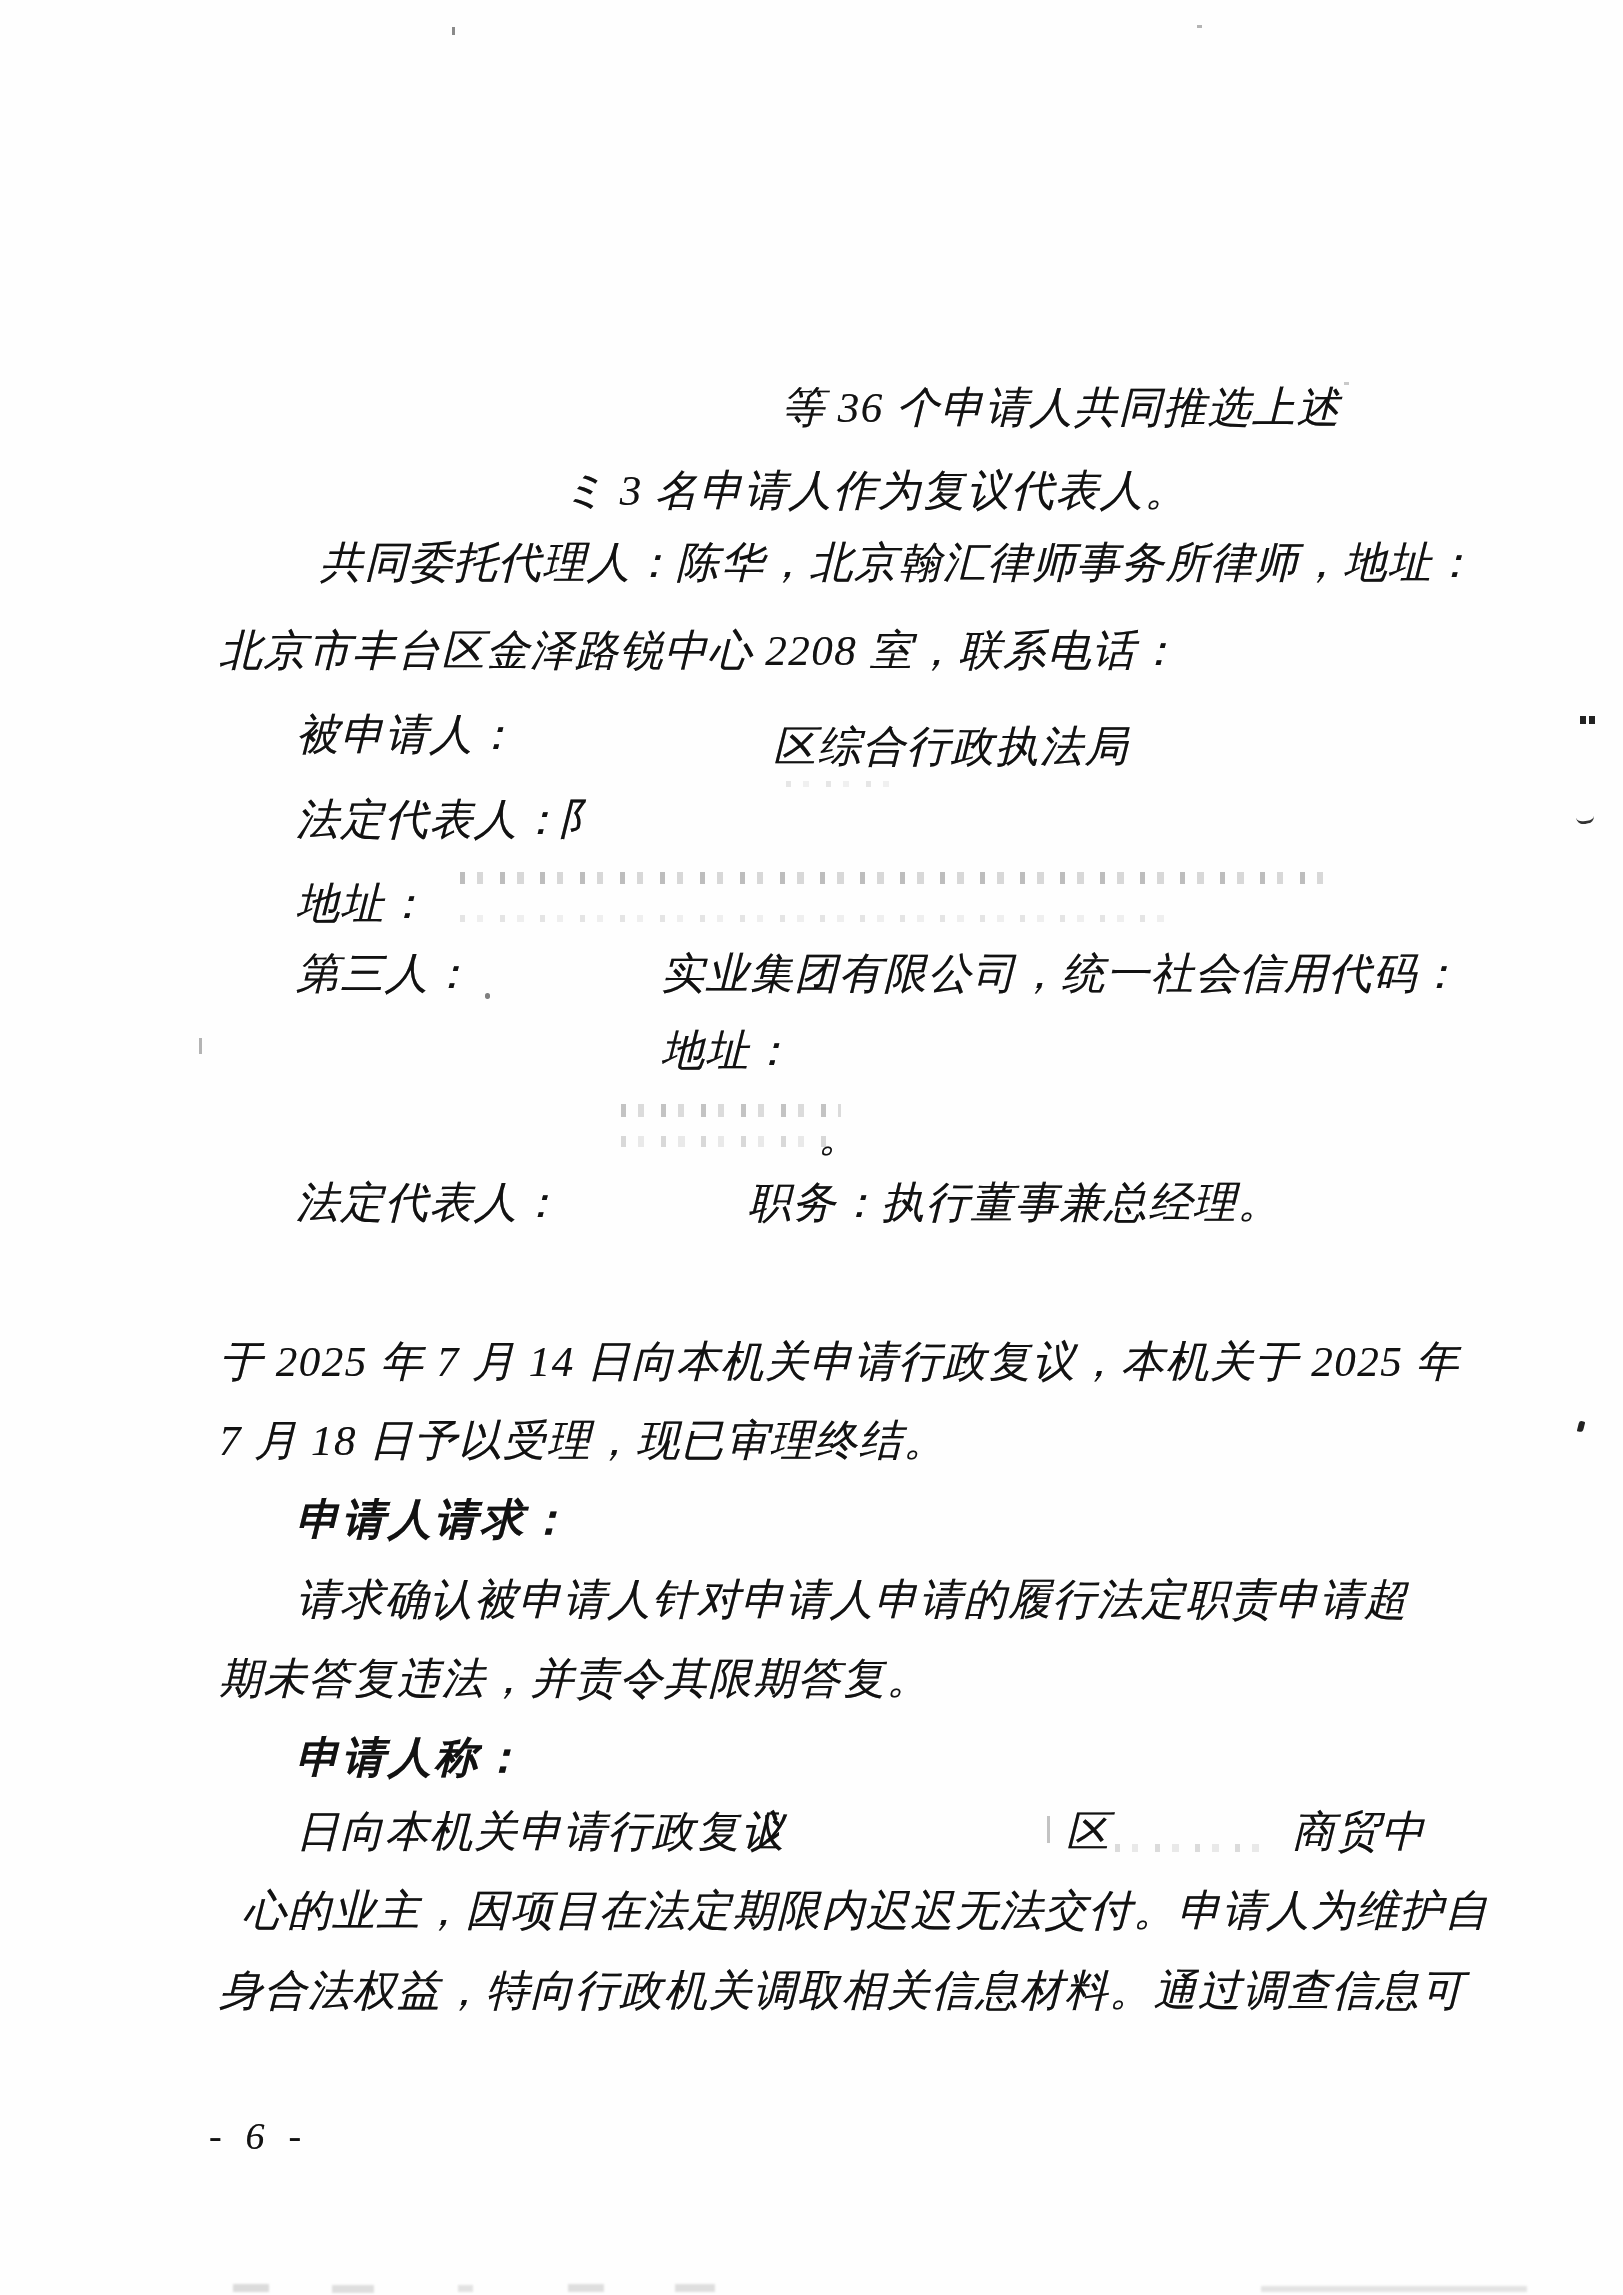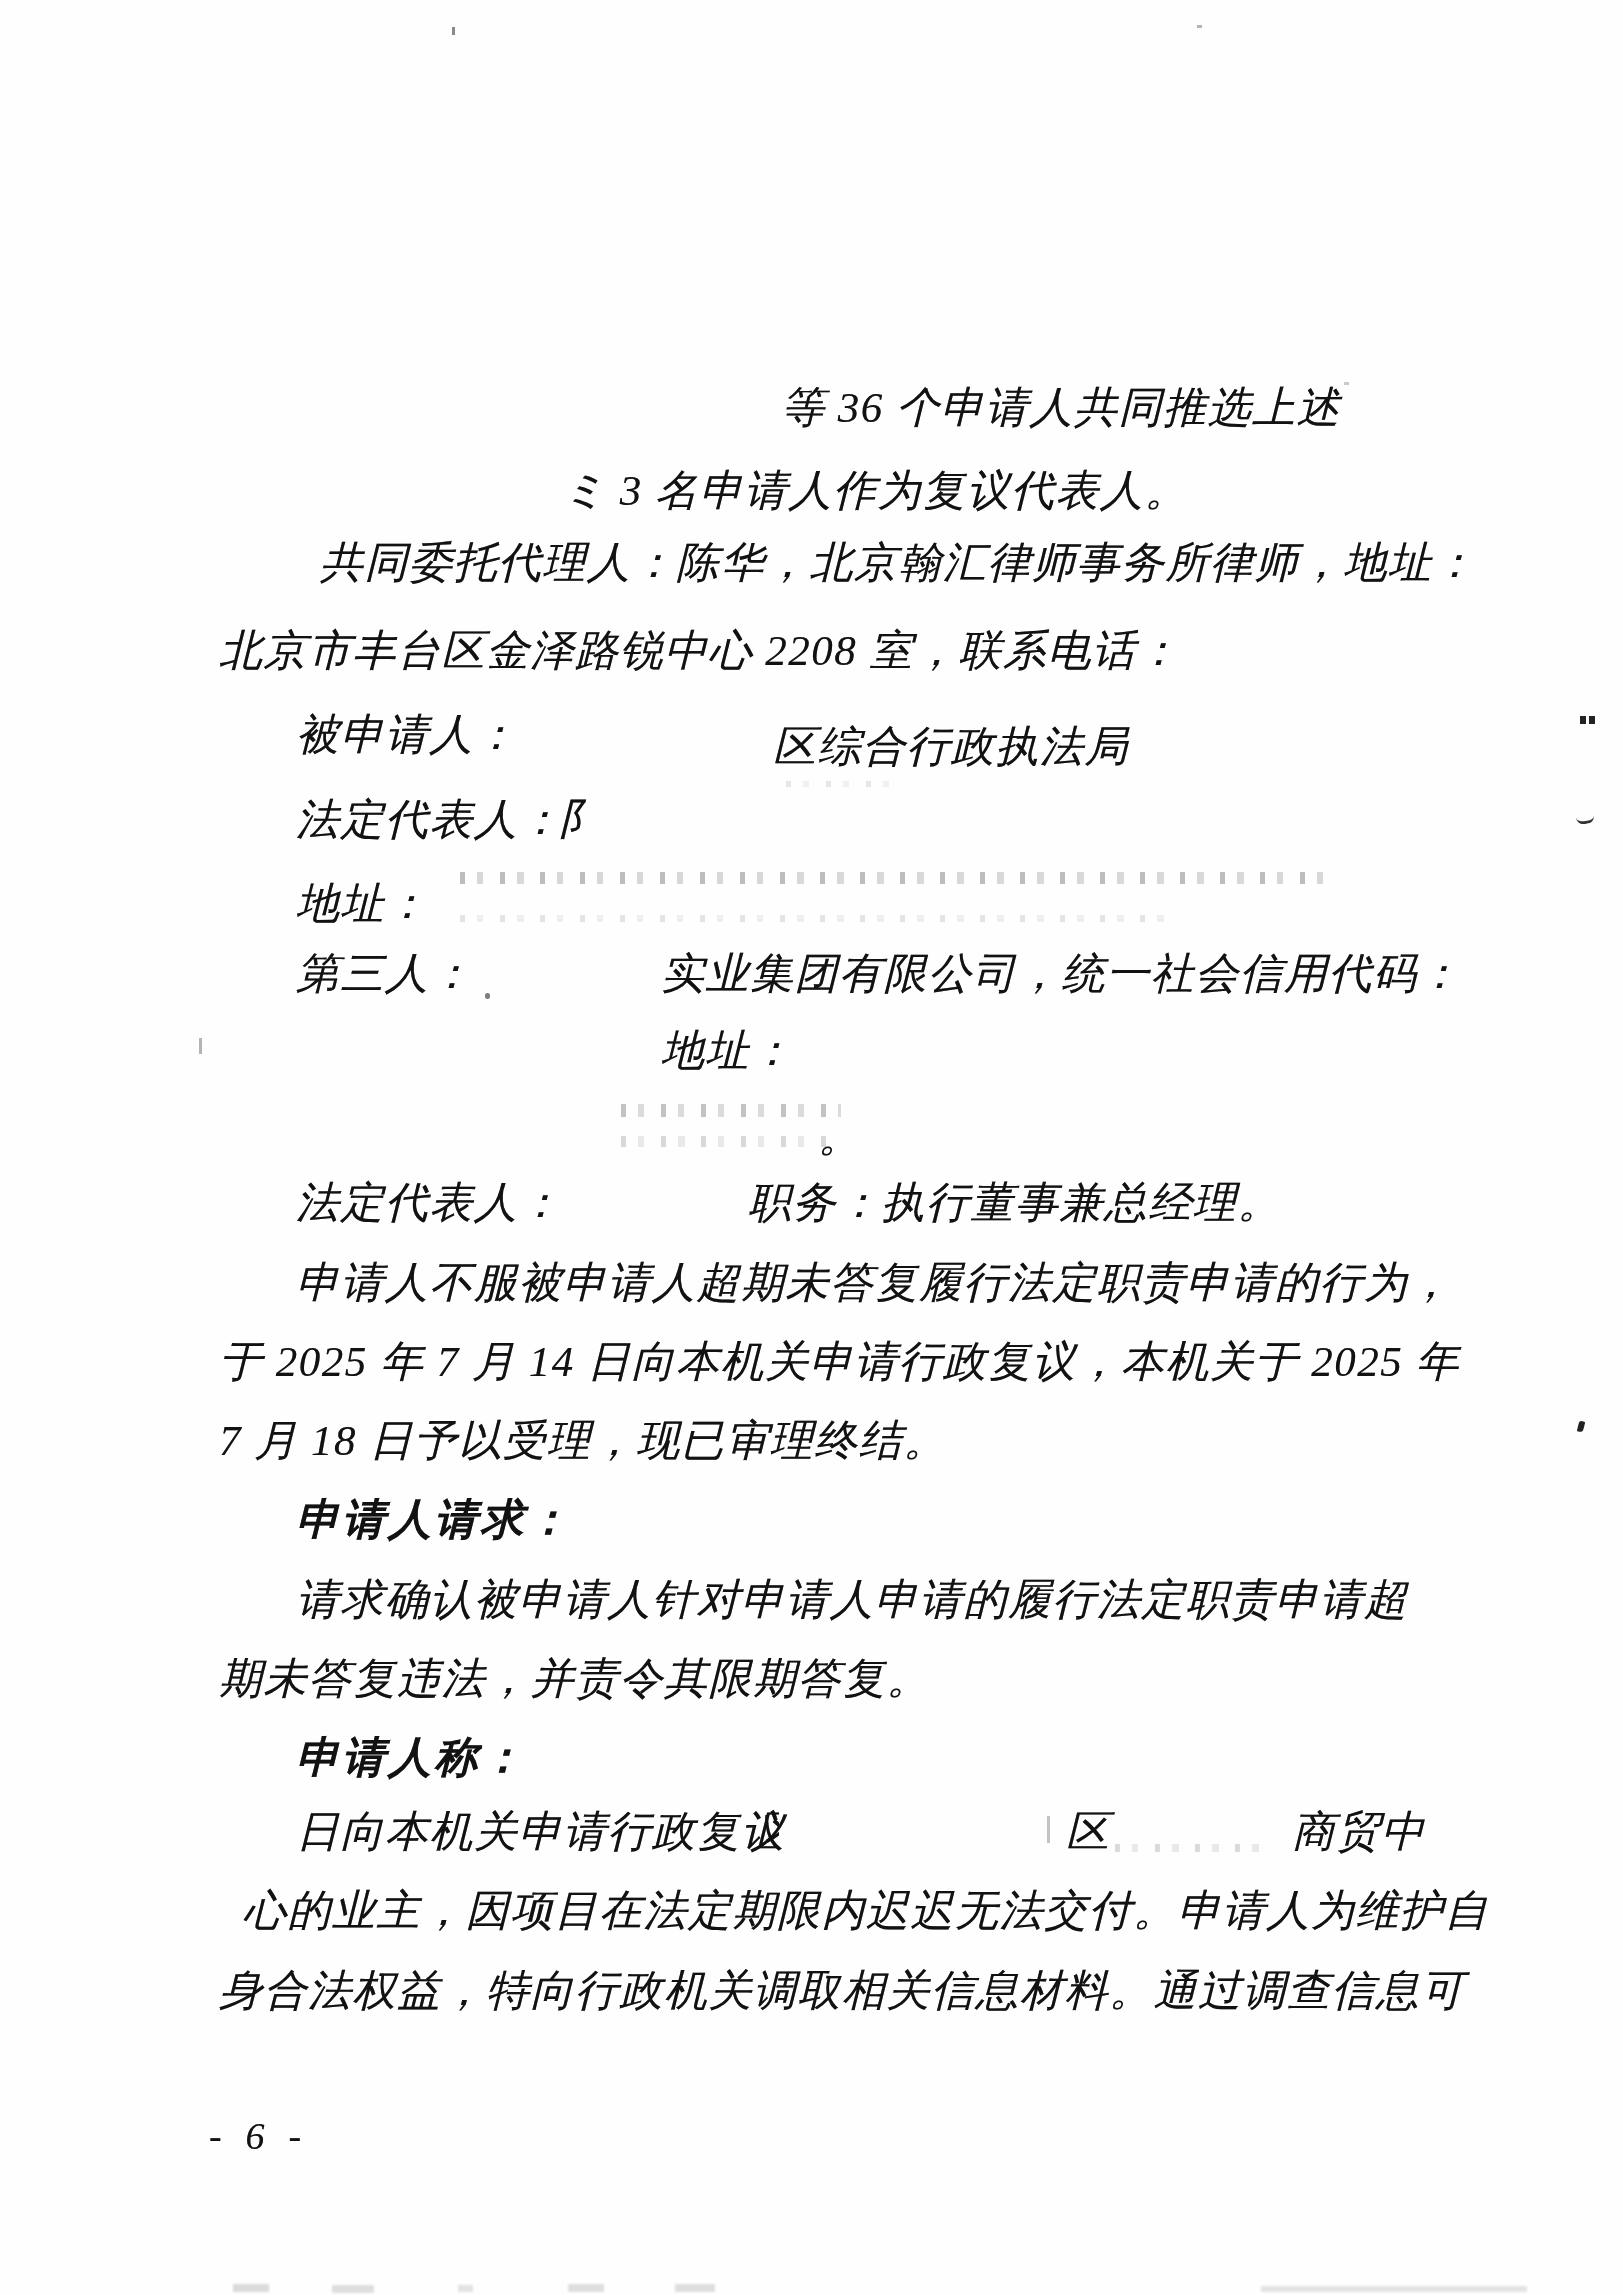"申请人不服被申请人超期未答复履行法定职责申请的行为，" div.line { html: <div>申请人不服被申请人超期未答复履行法定职责申请的行为，</div> -> none }
